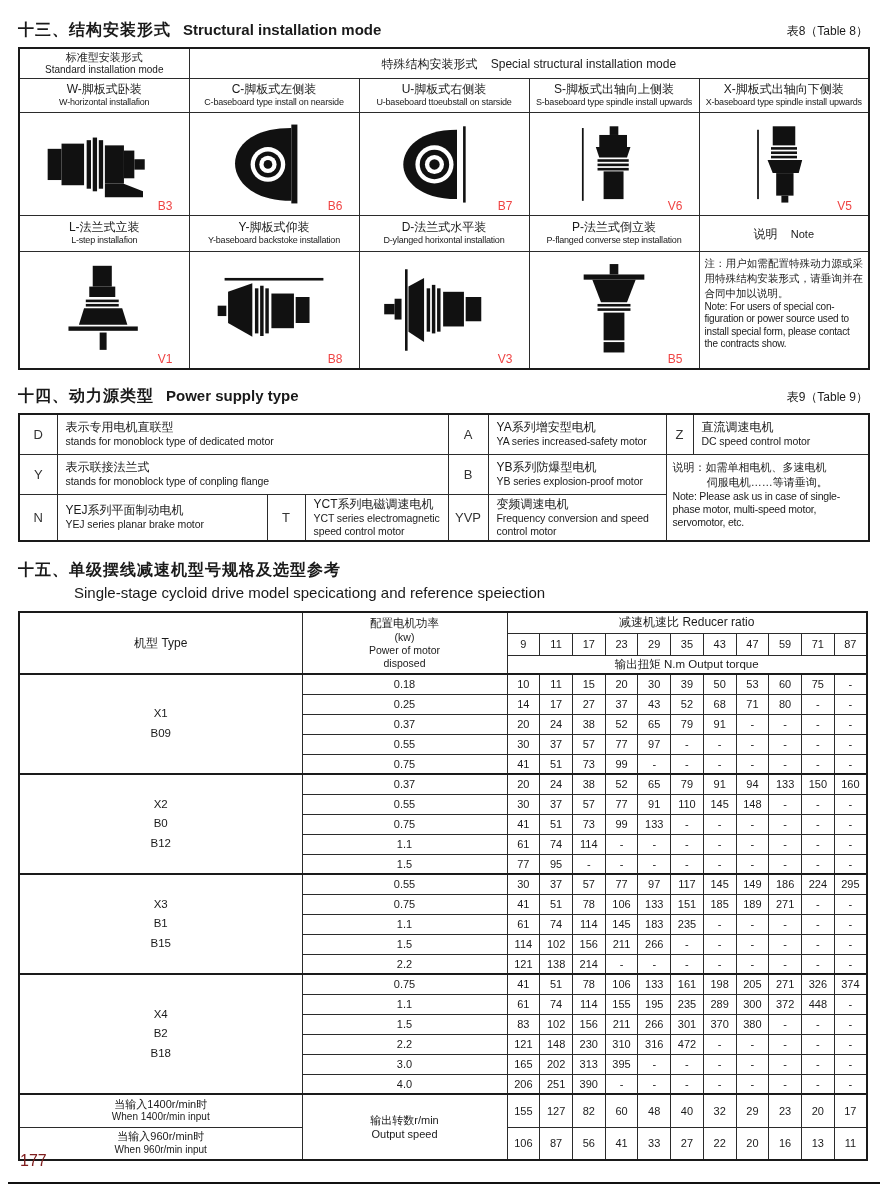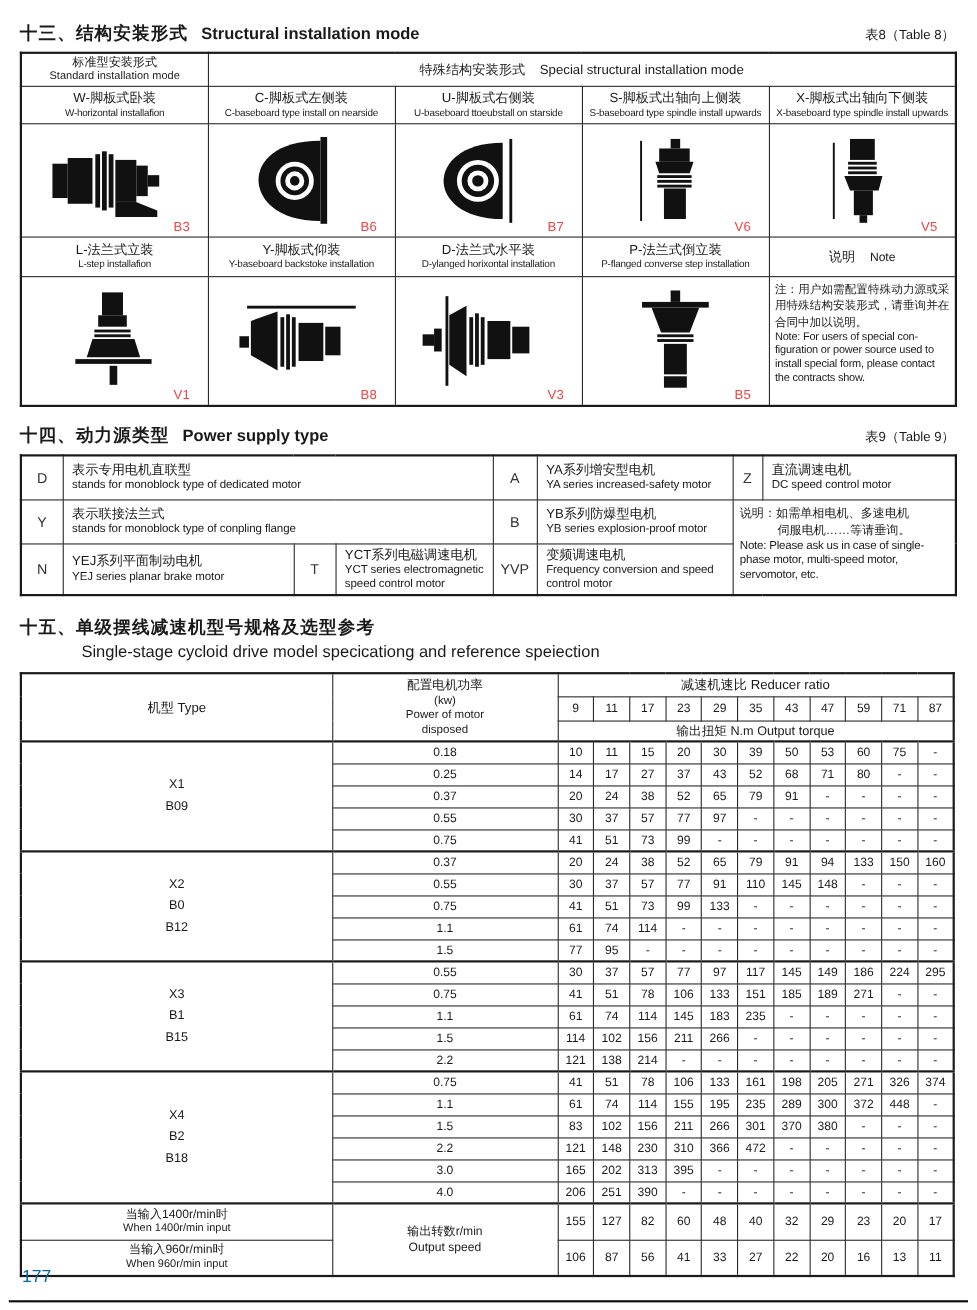"366" td { text: 366 -> 316 }
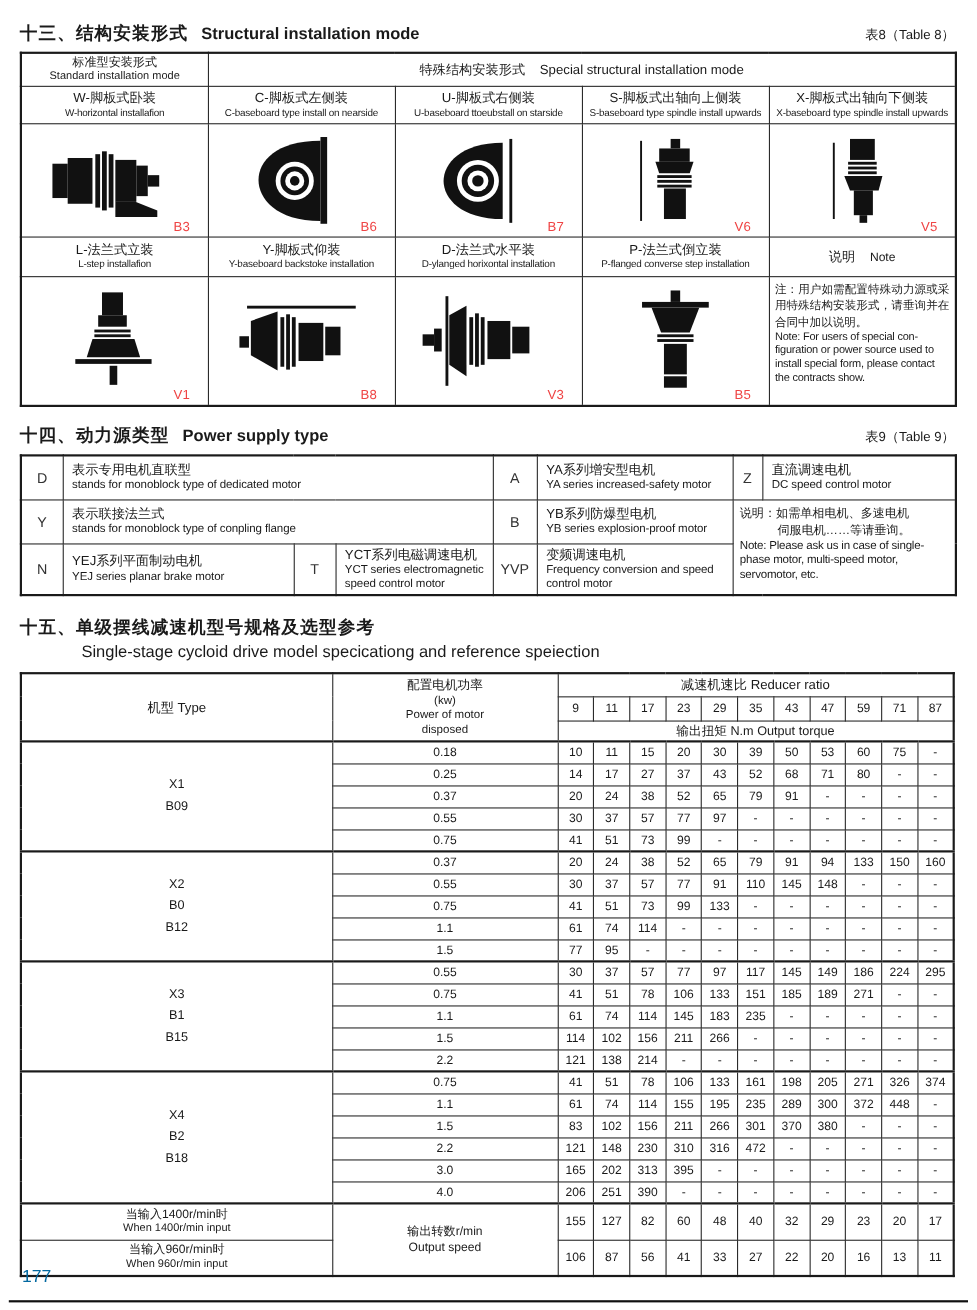"177" .page-num { color: #0369a1 -> #7f1d1d }
